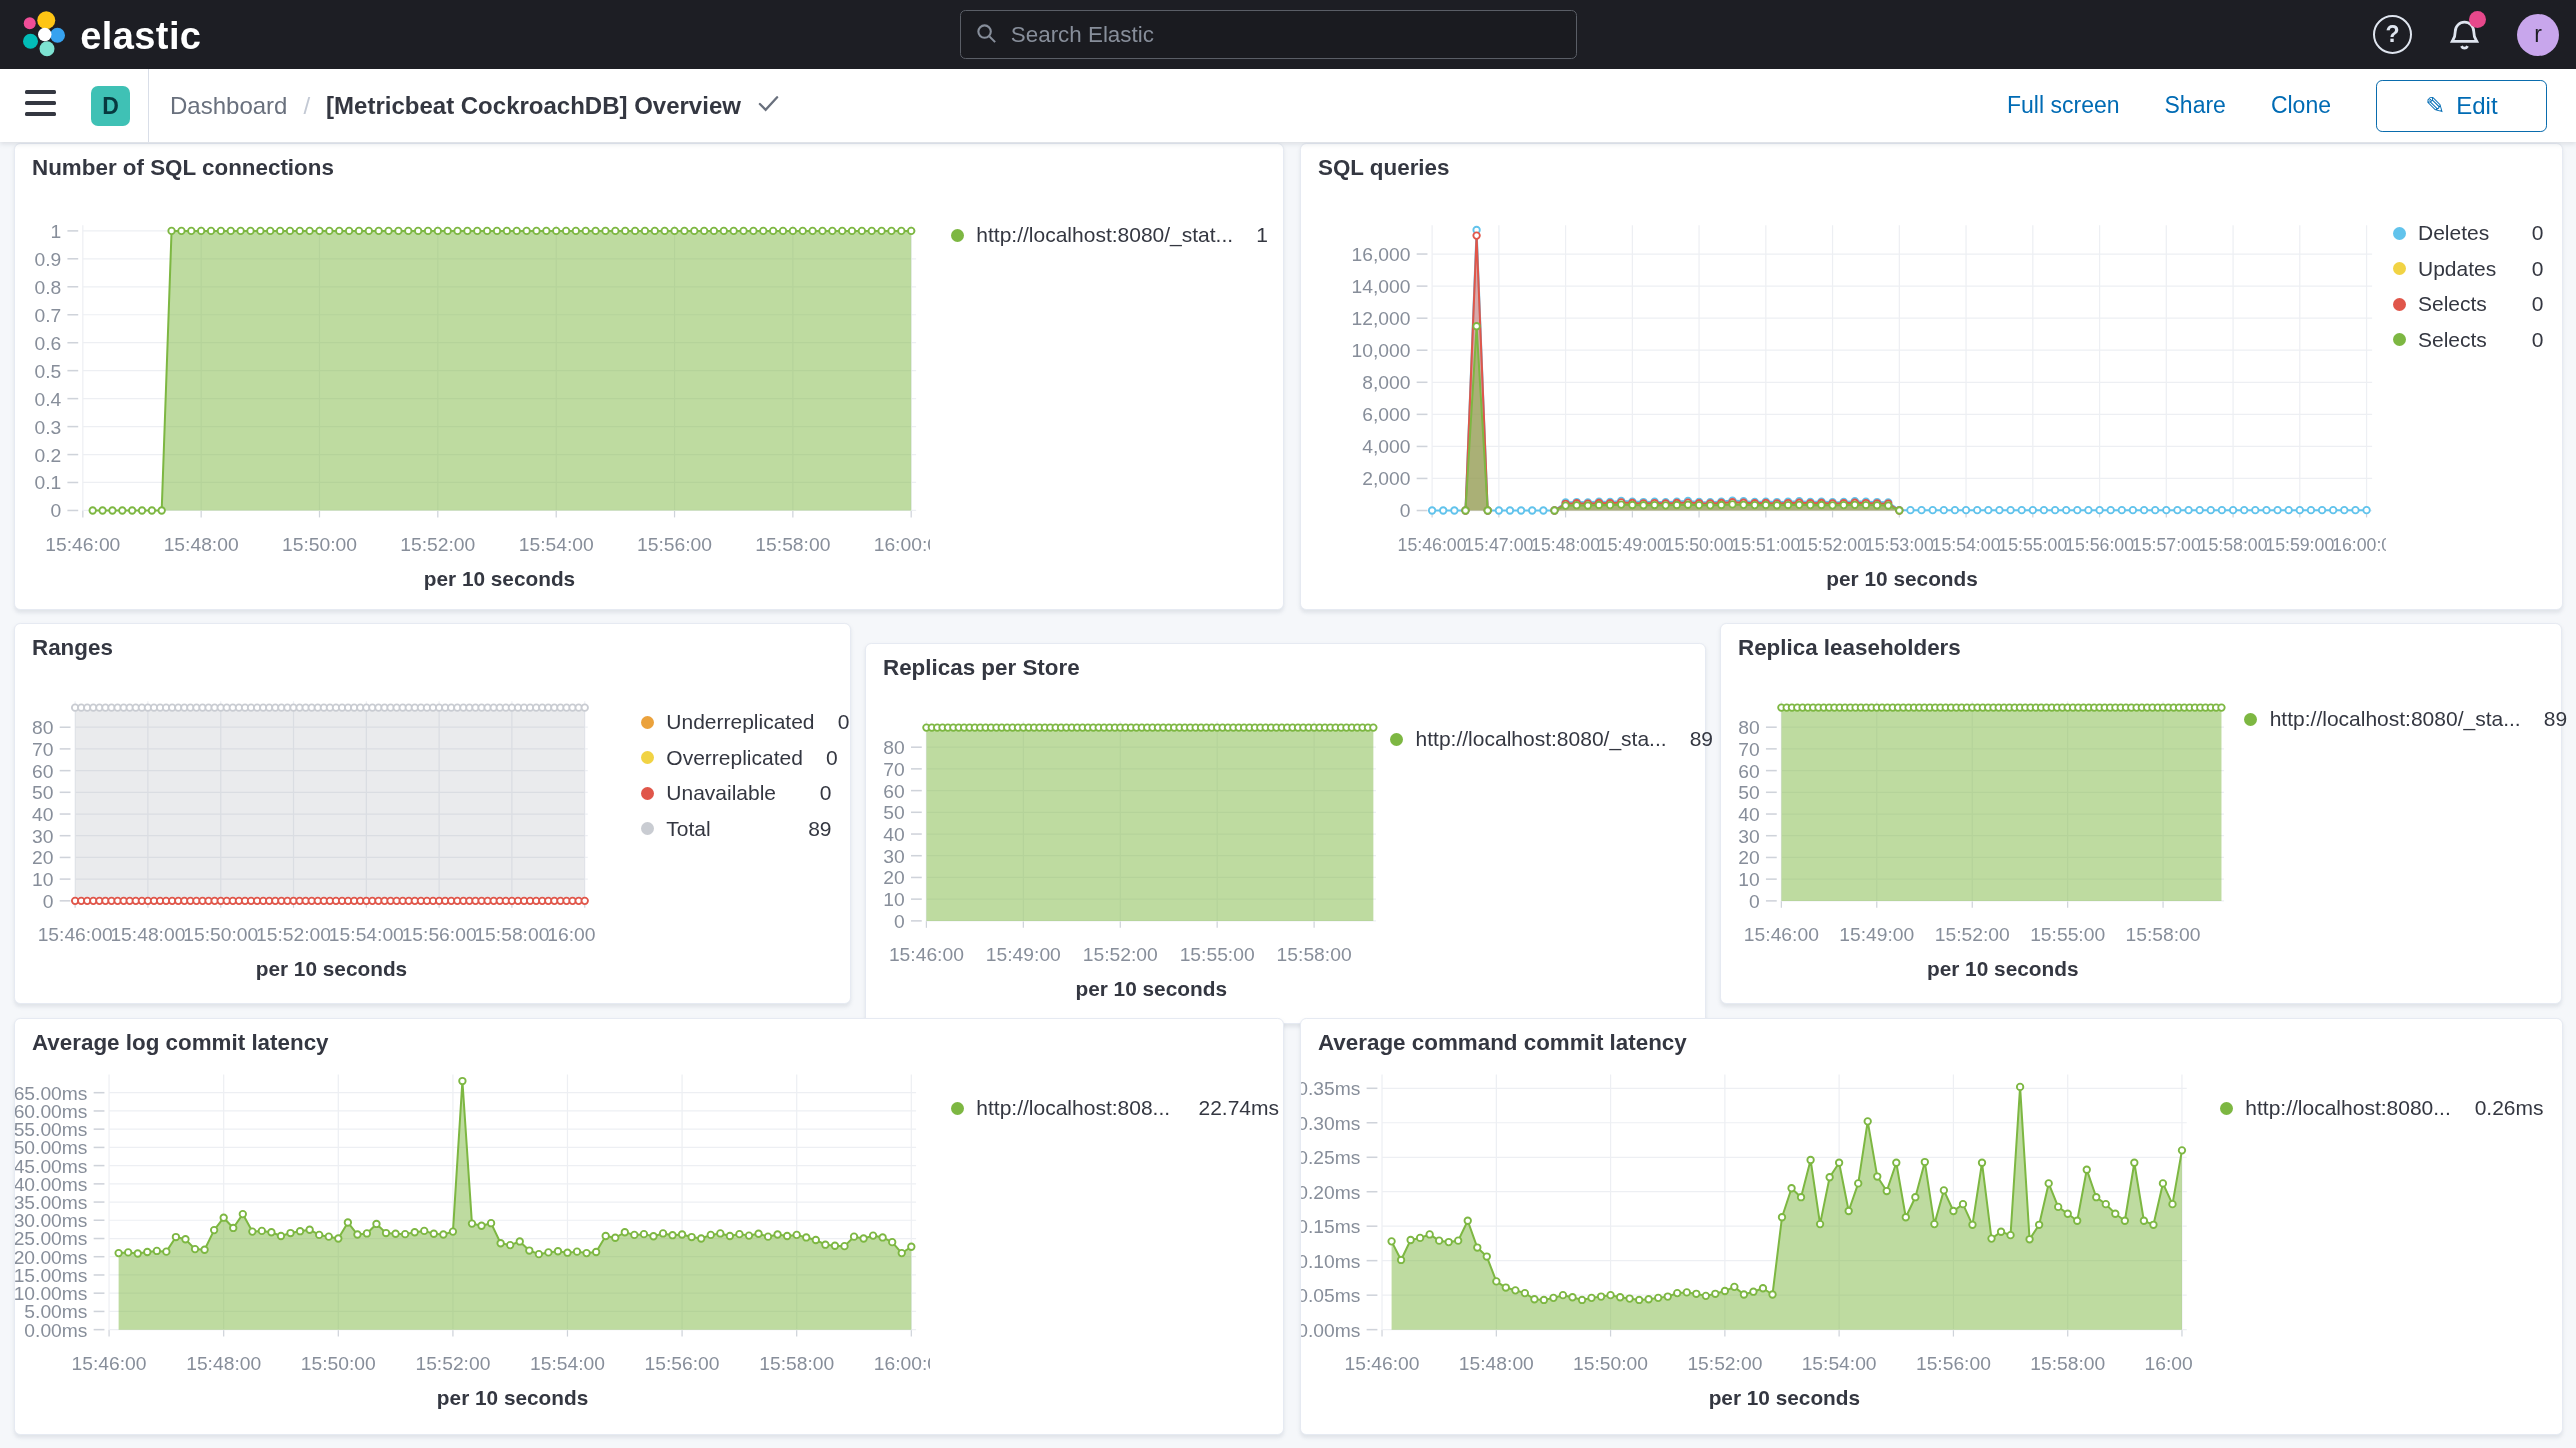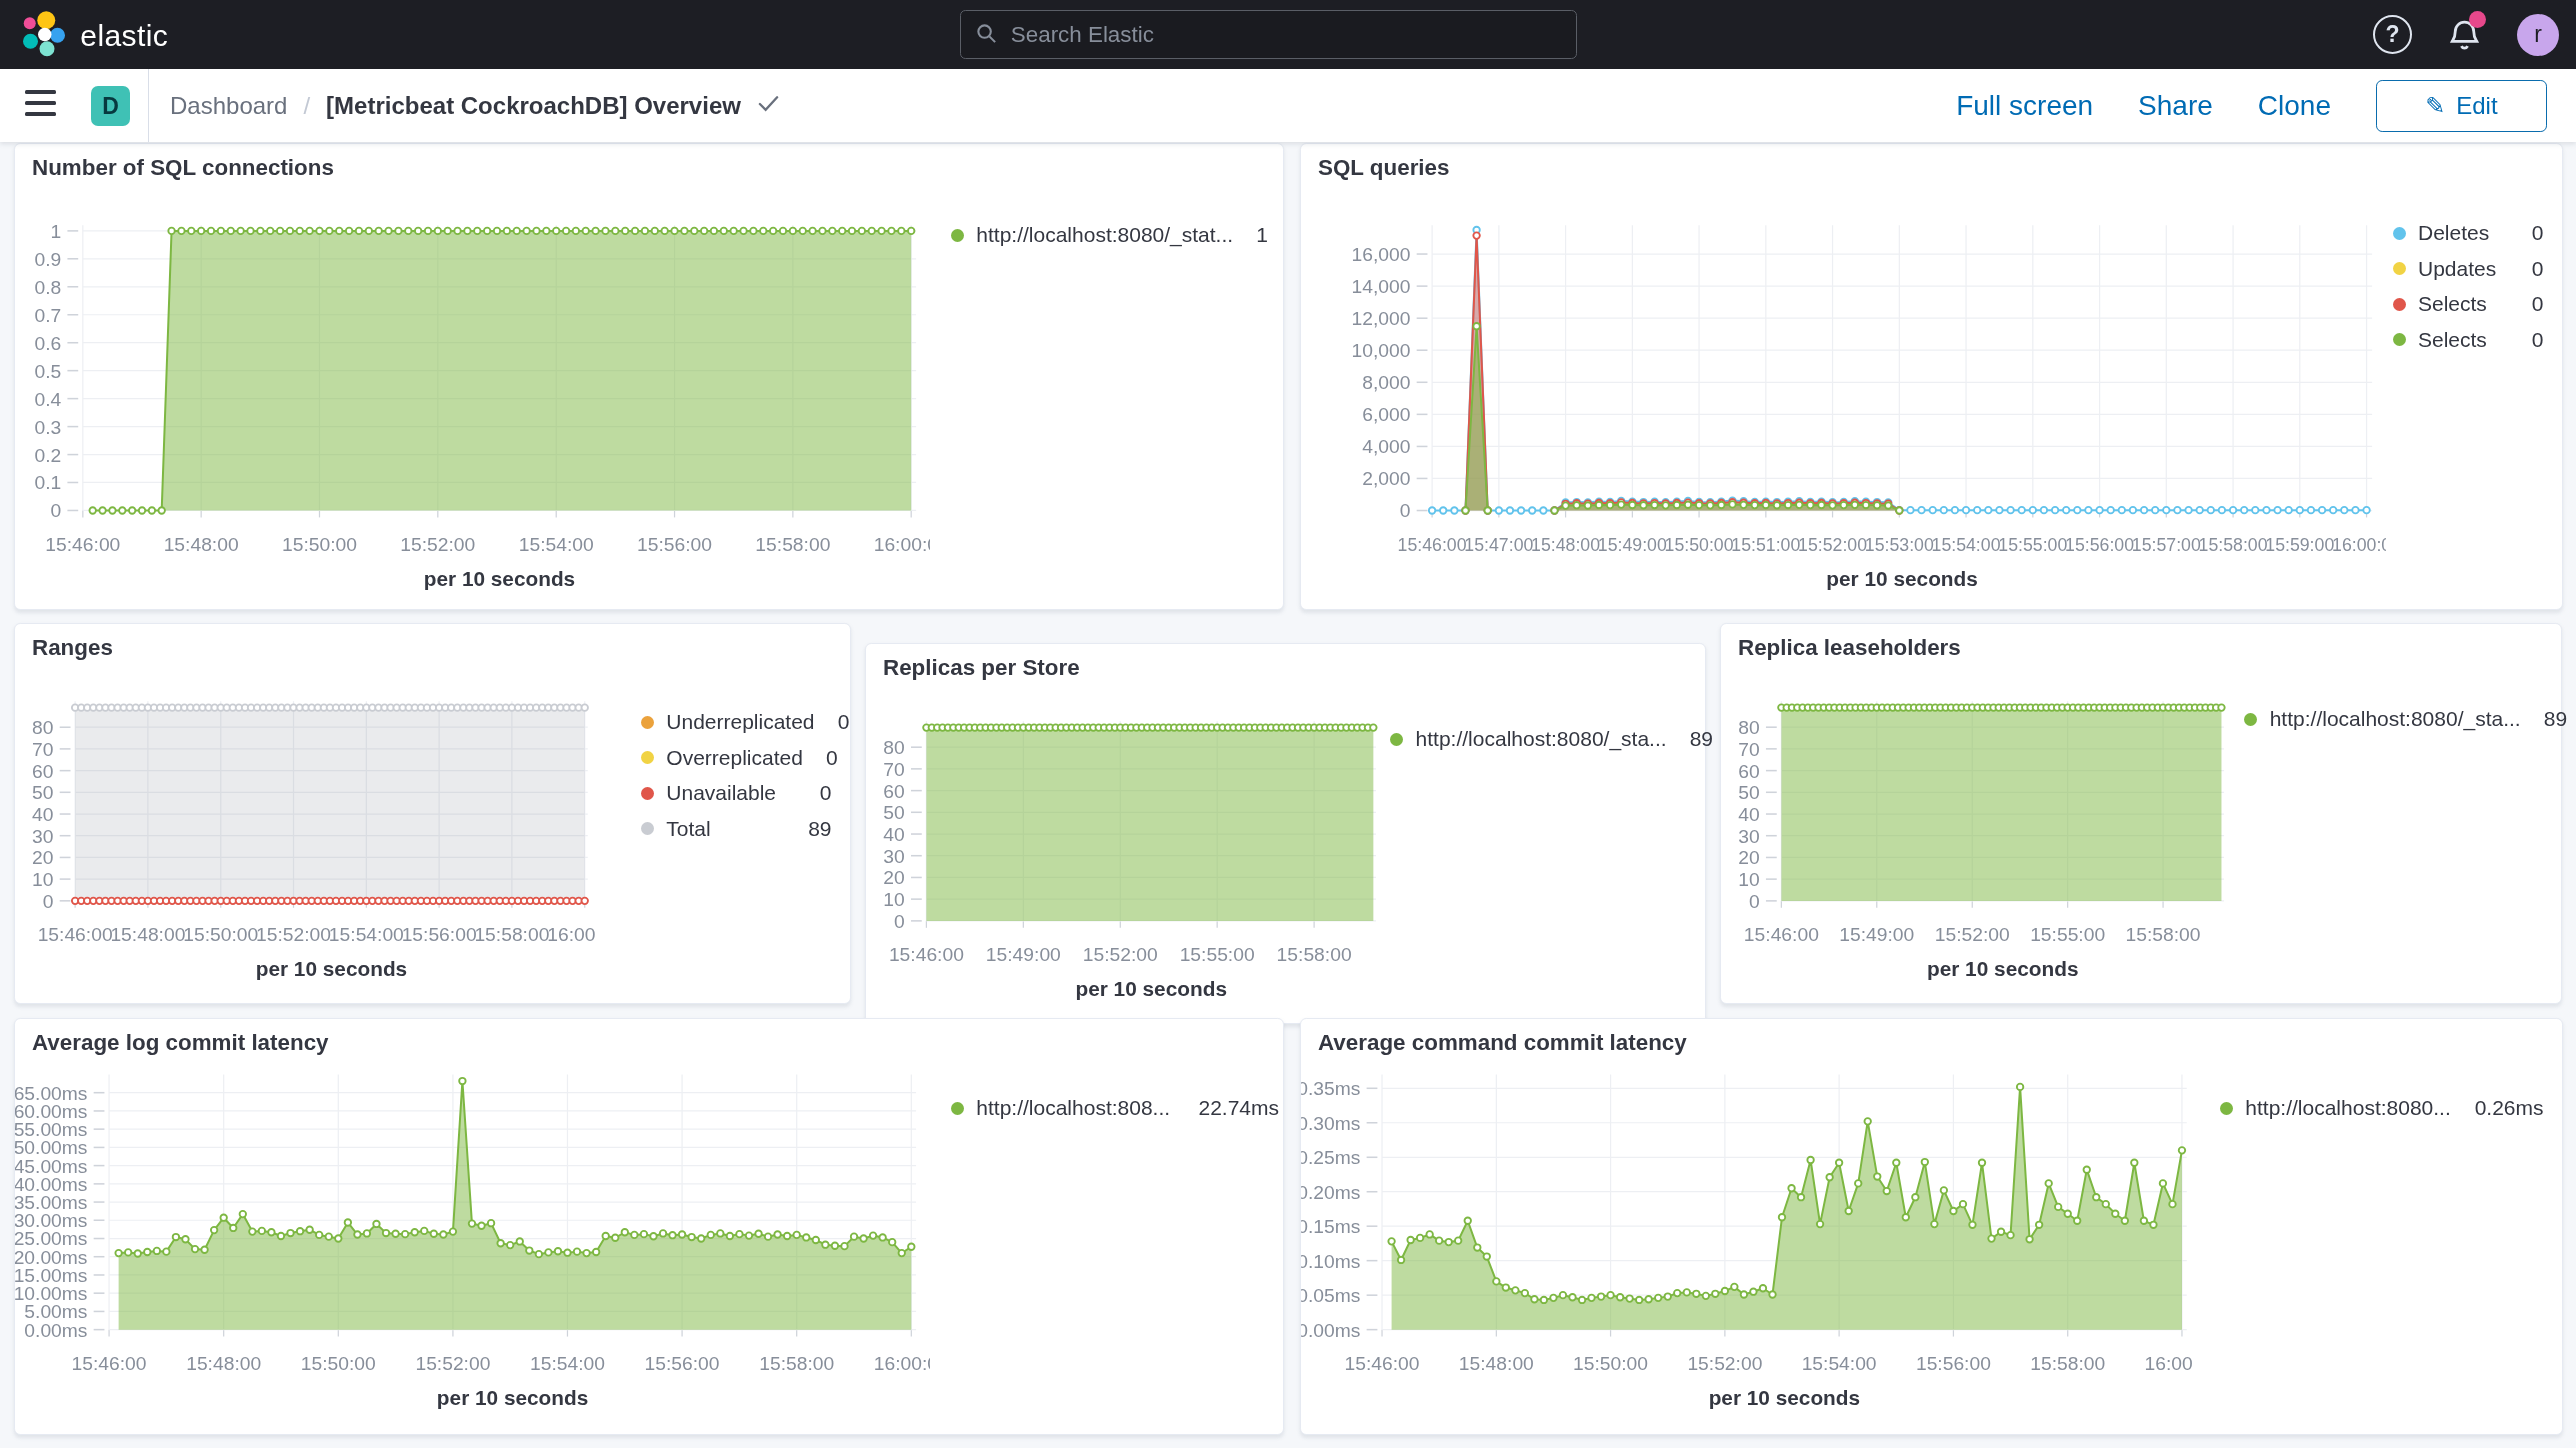"elastic" .brand-name { font-size: 30px -> 38px; font-weight: 400 -> 700 }
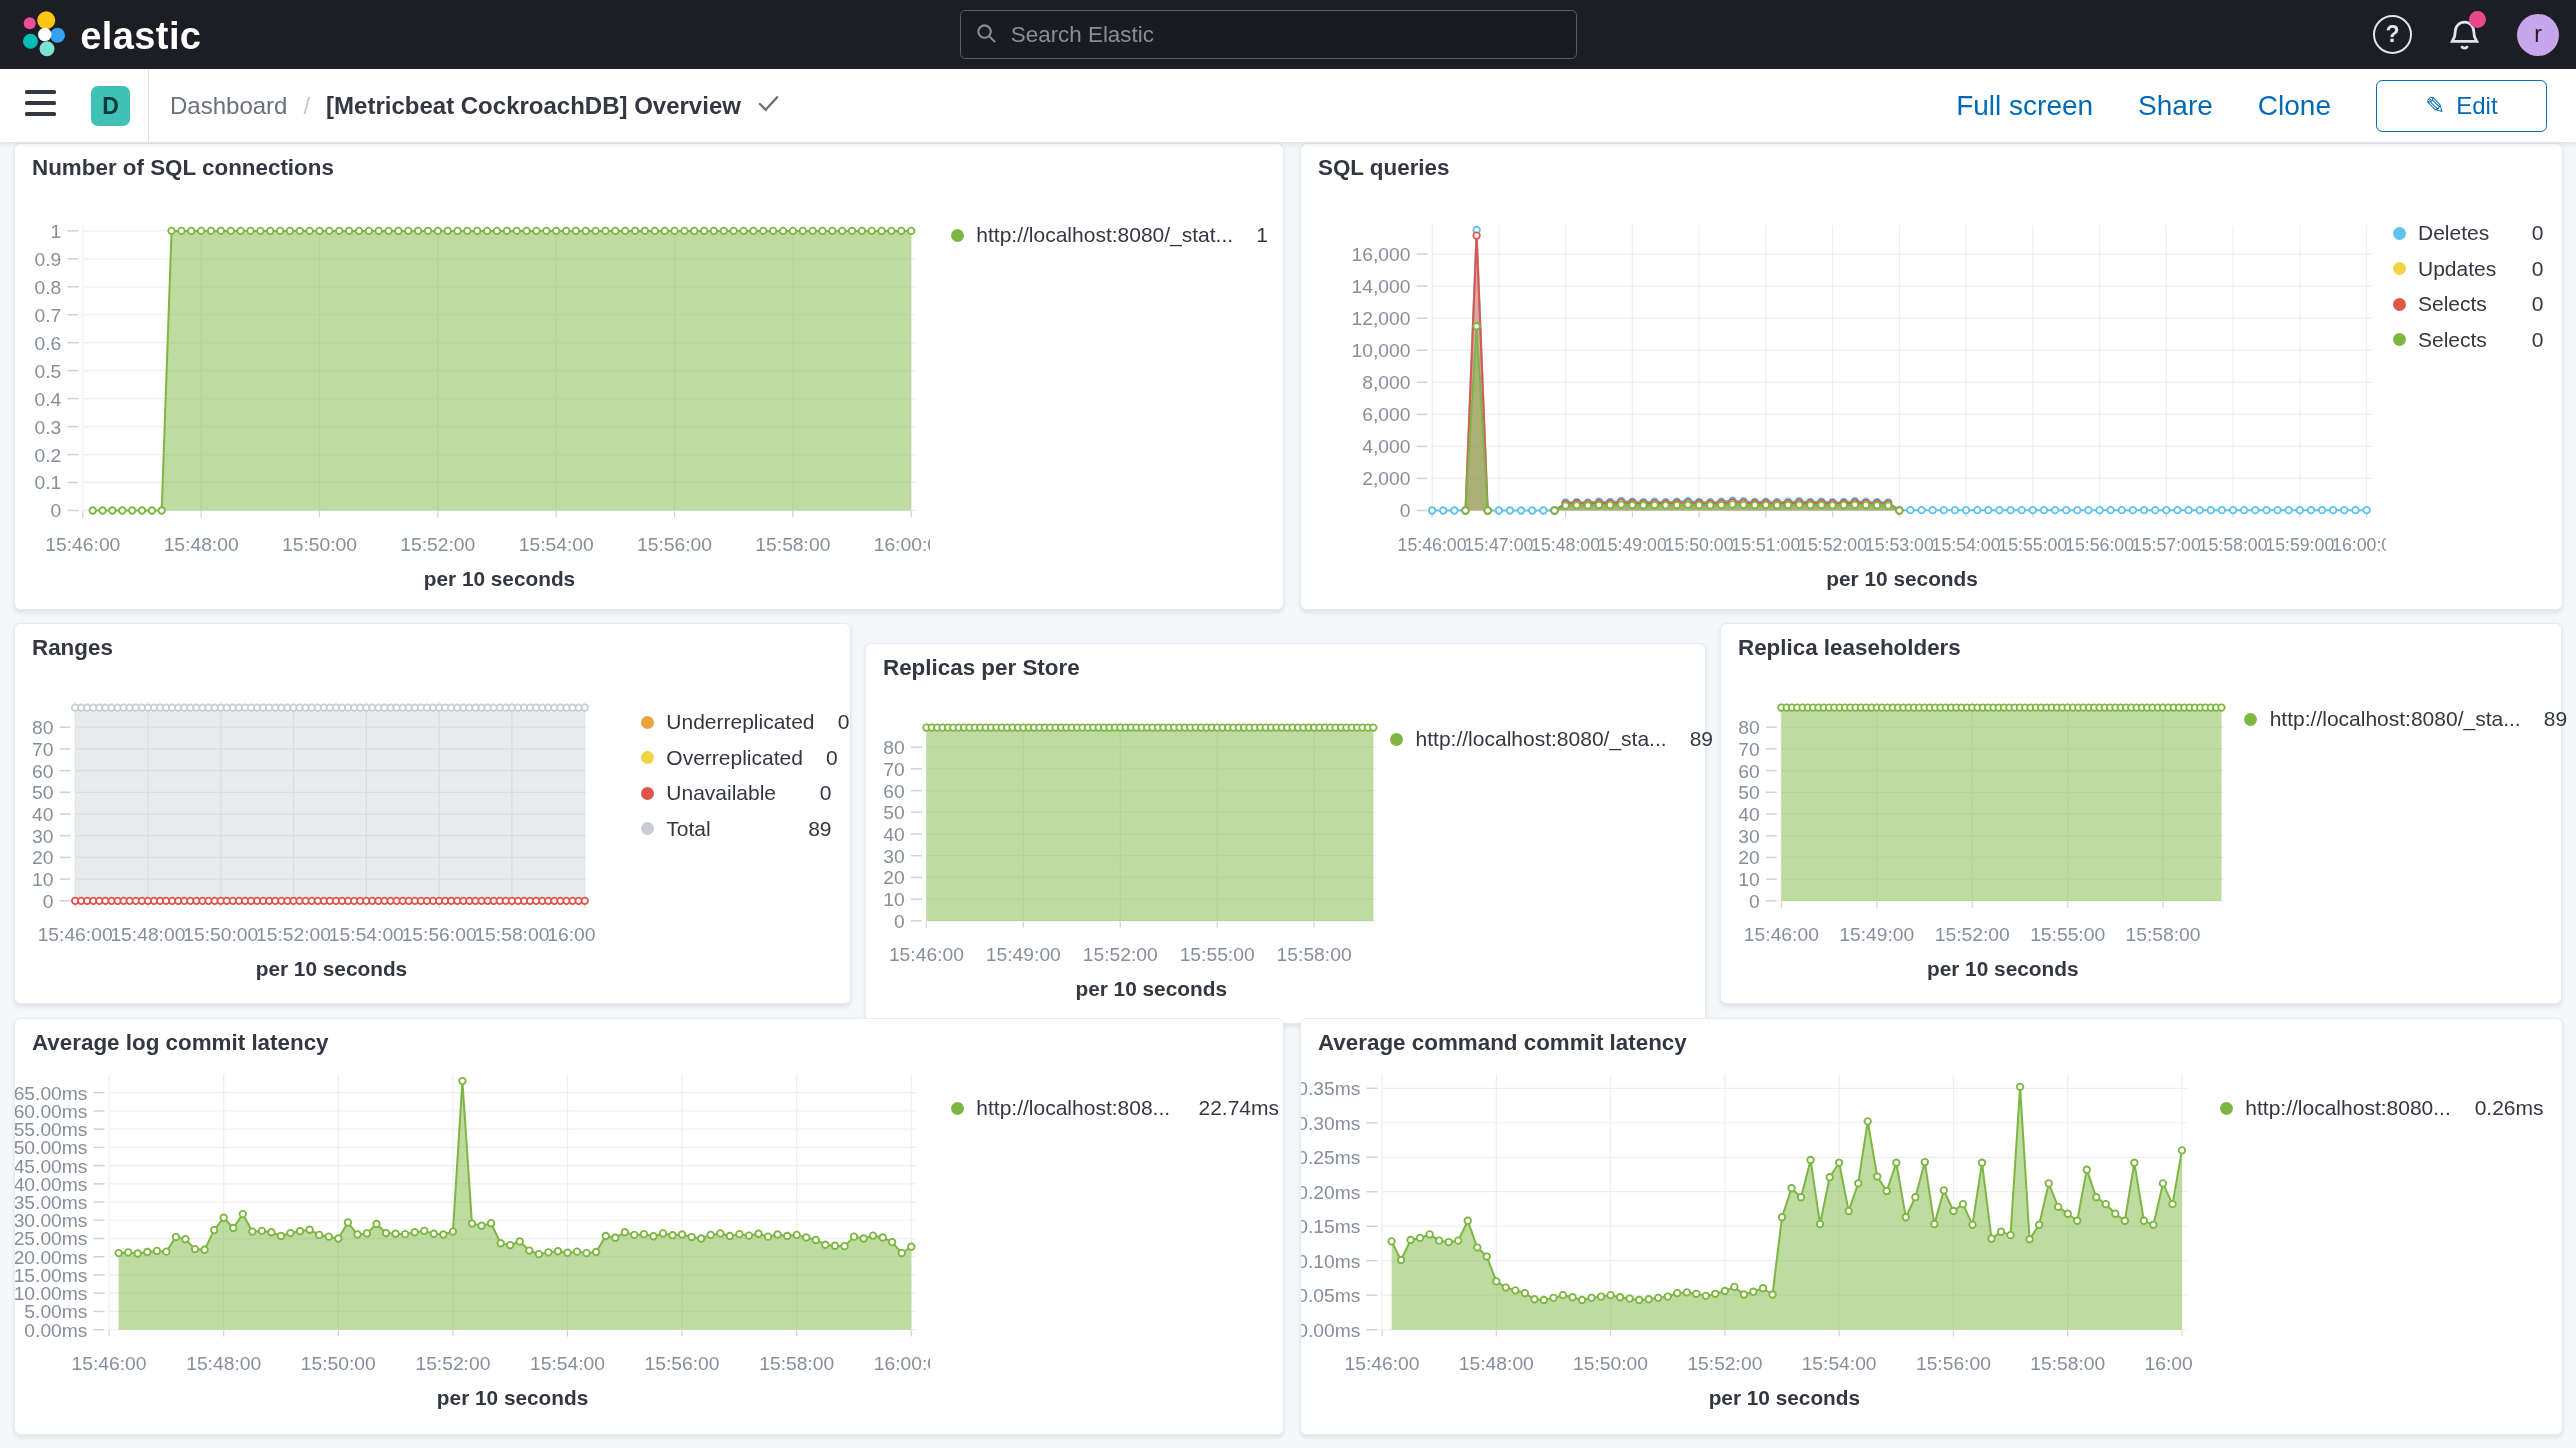"Full screen" .nav-link { font-size: 28px -> 23px }
